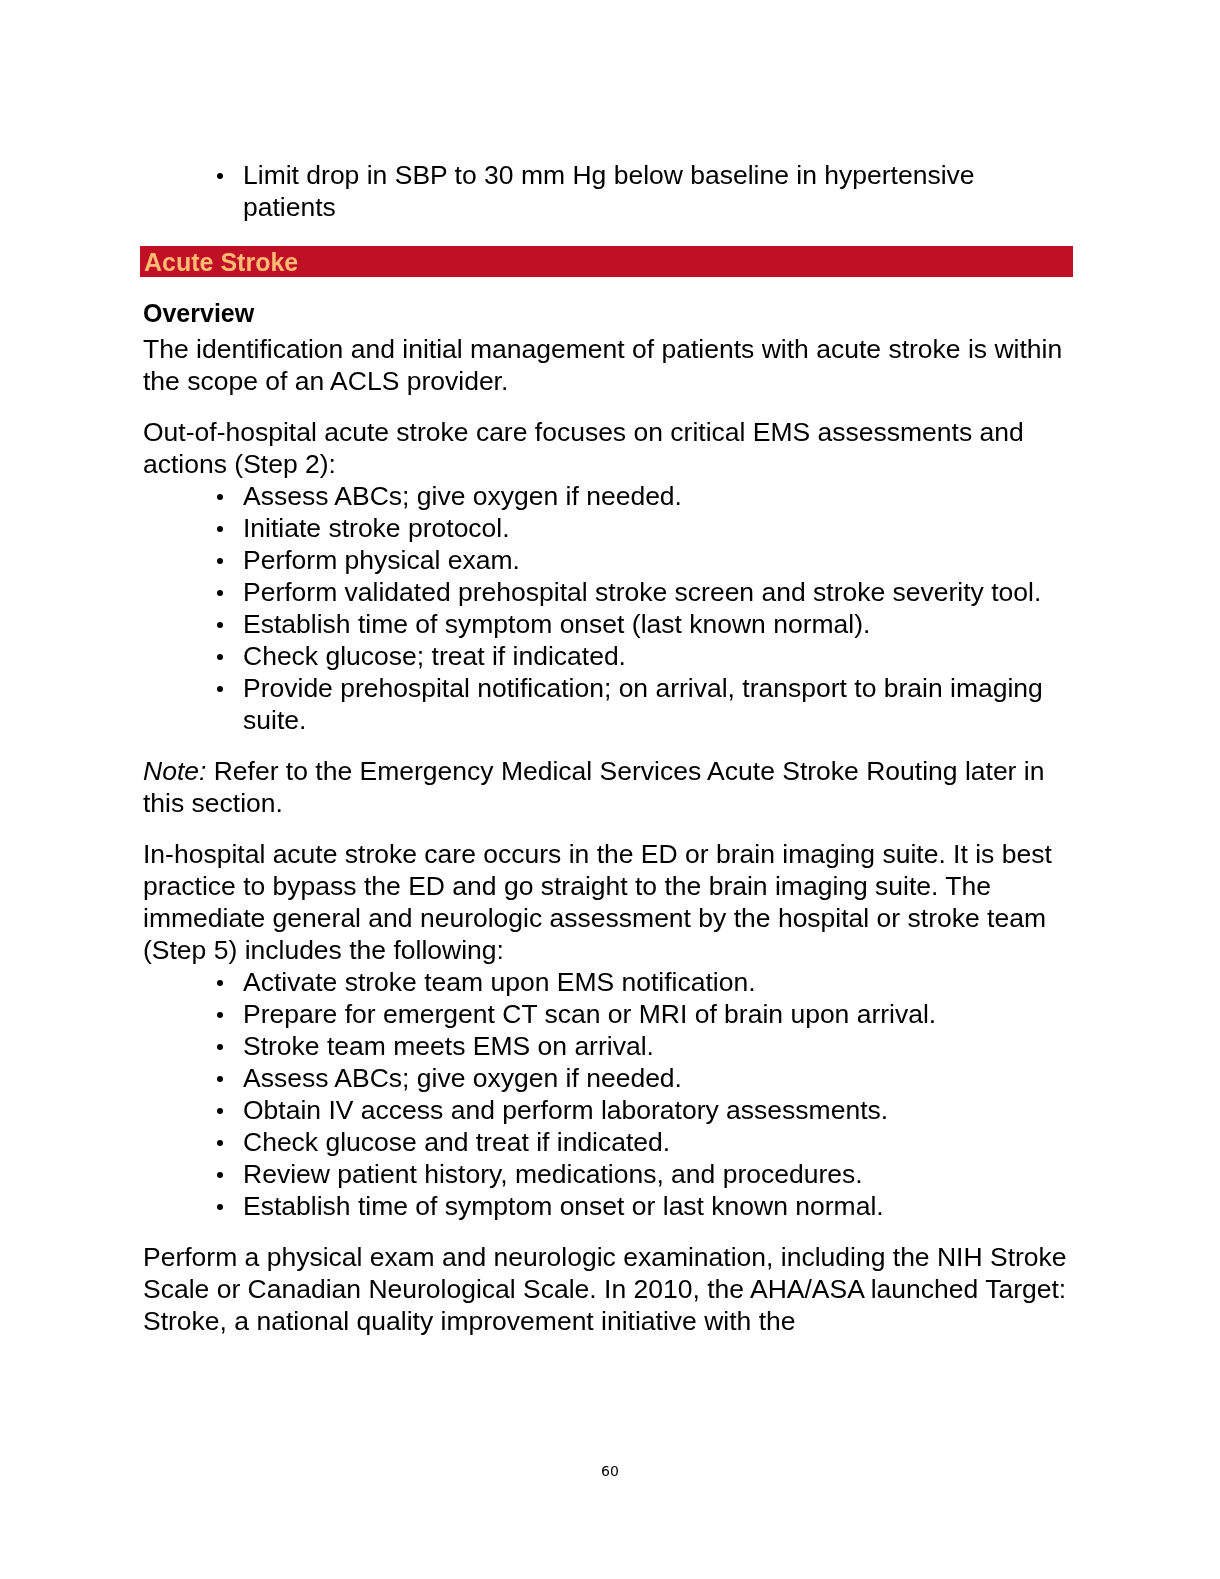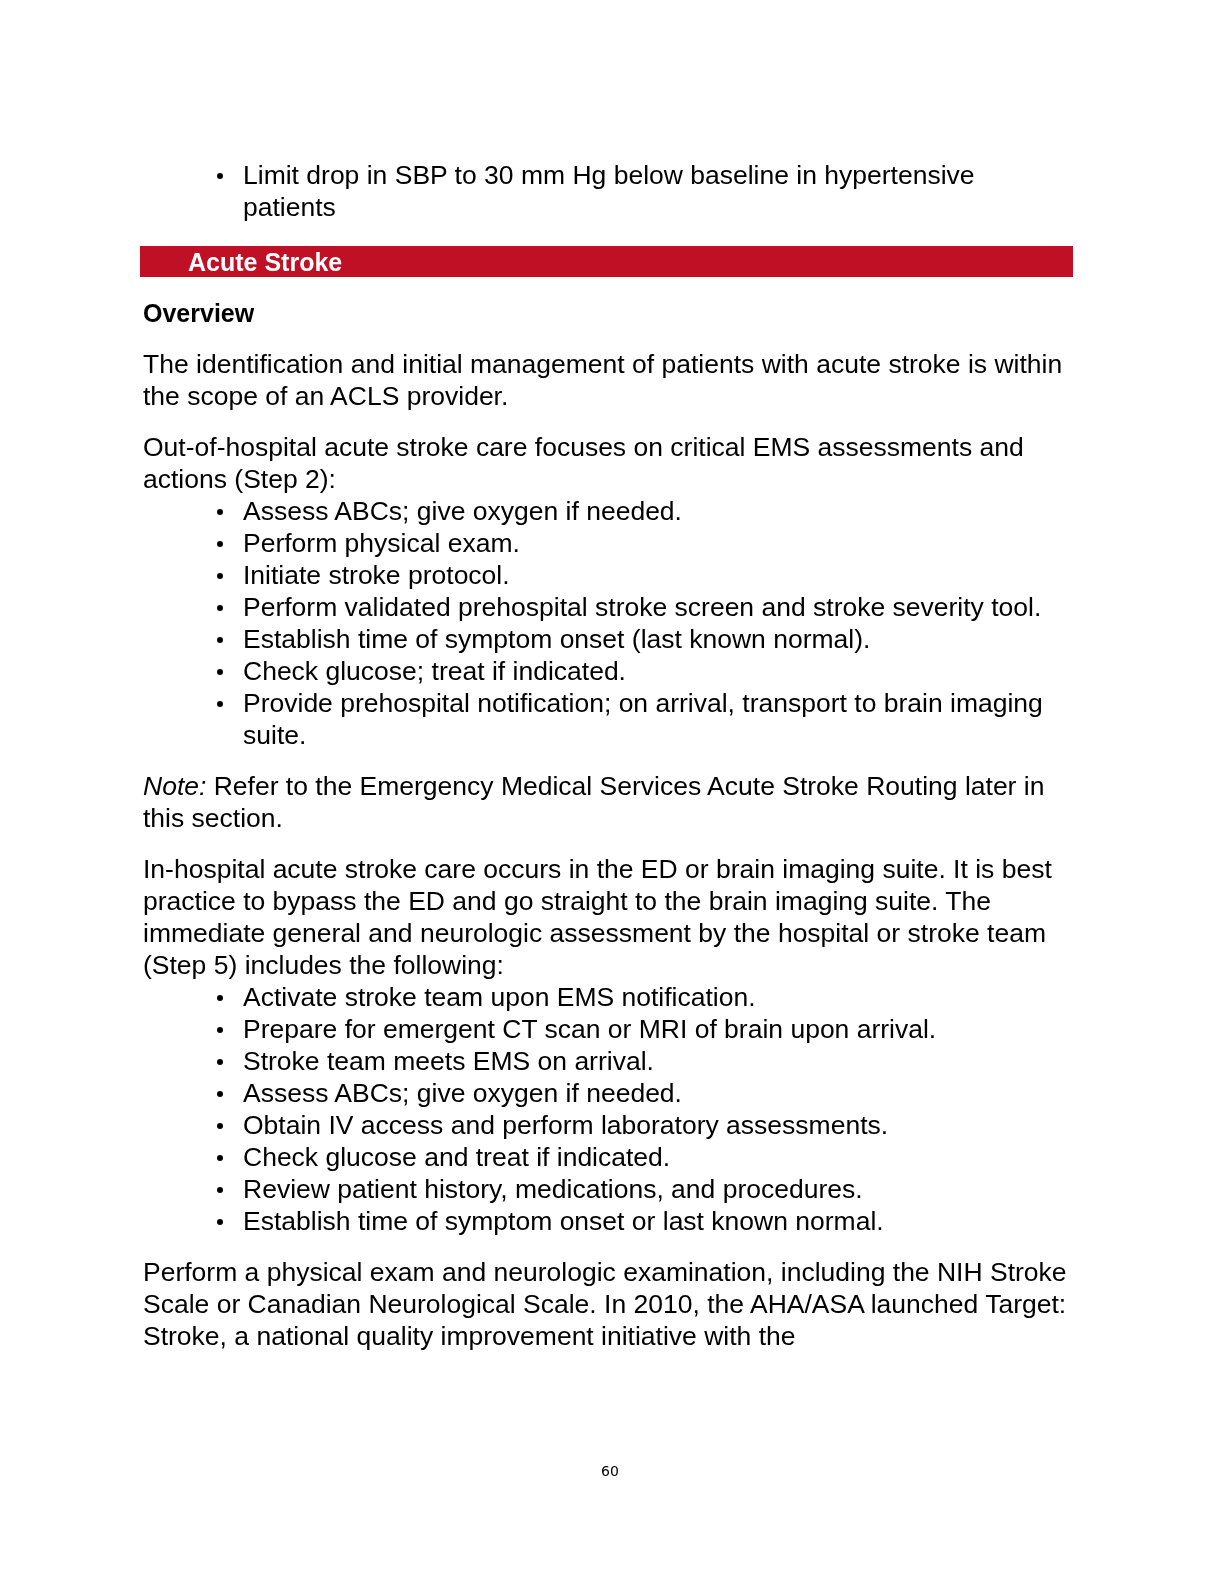"Acute Stroke" .hdr span { color: #ffffff -> #fdba74; margin-left: 44px -> none }
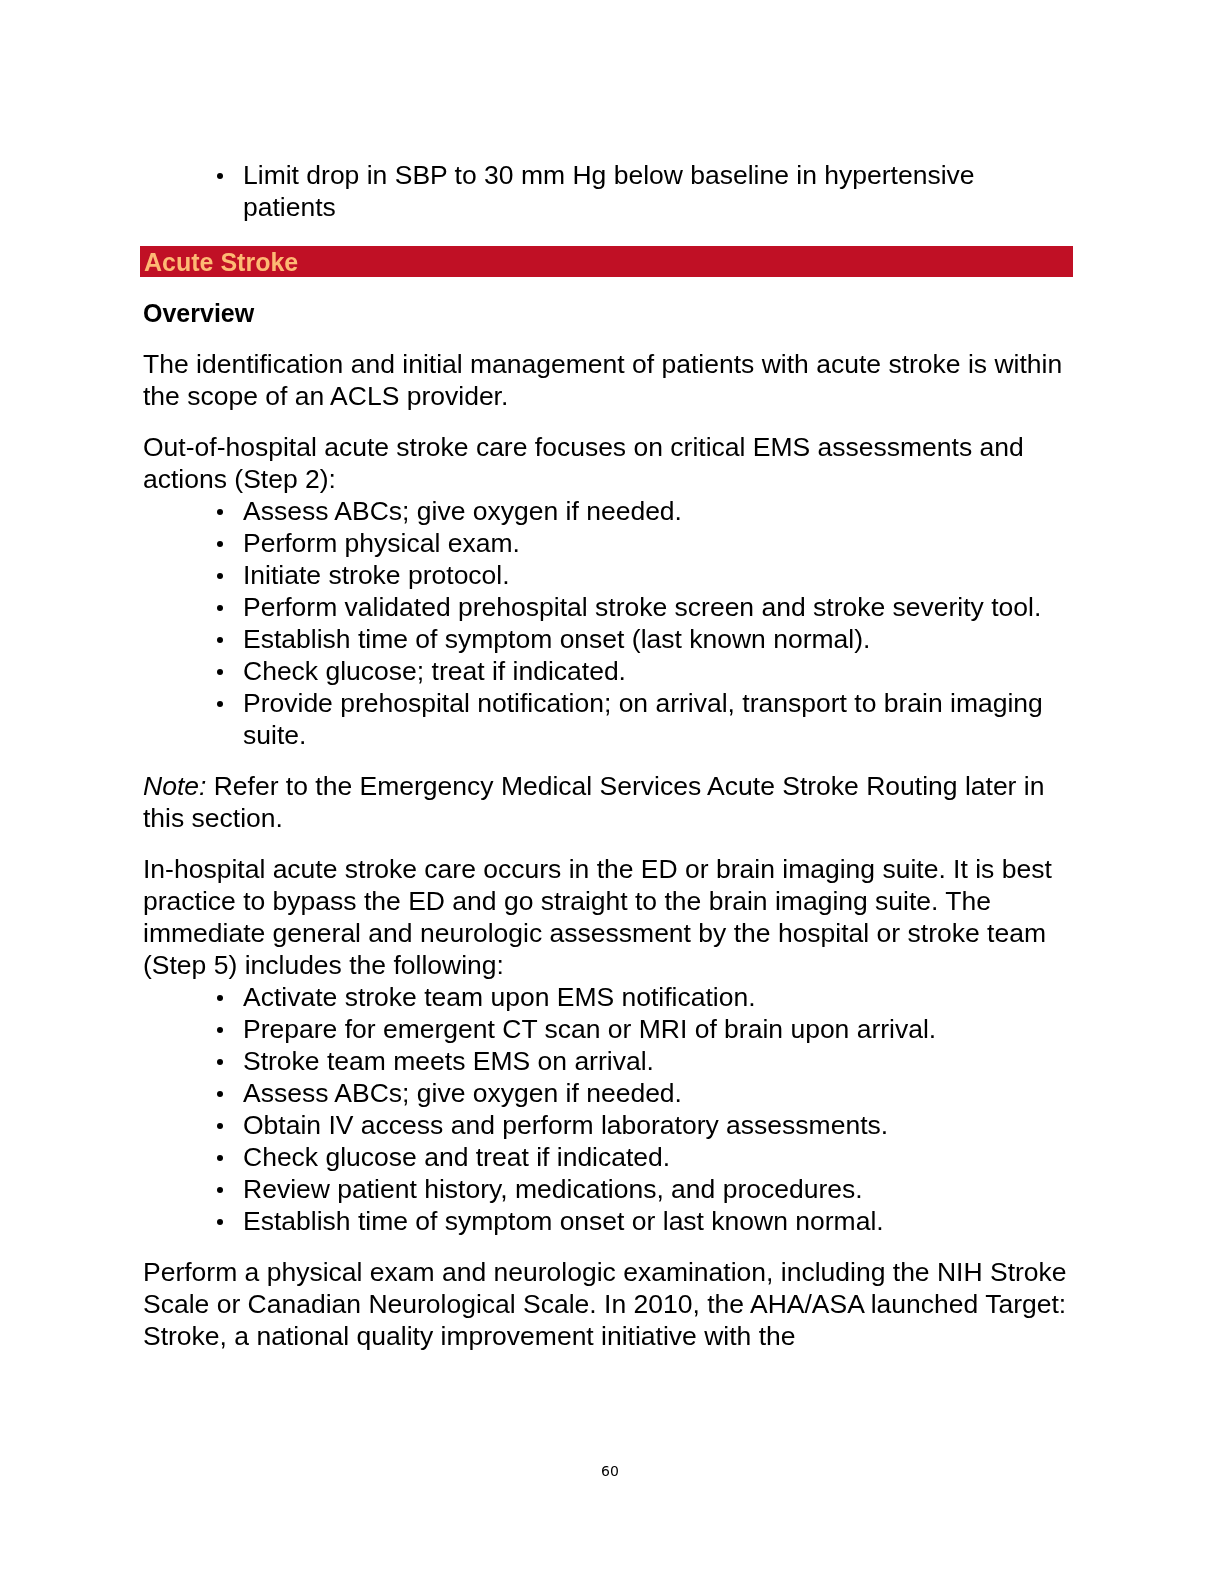"The identification and initial" p.p { margin-top: 19px -> 4px }
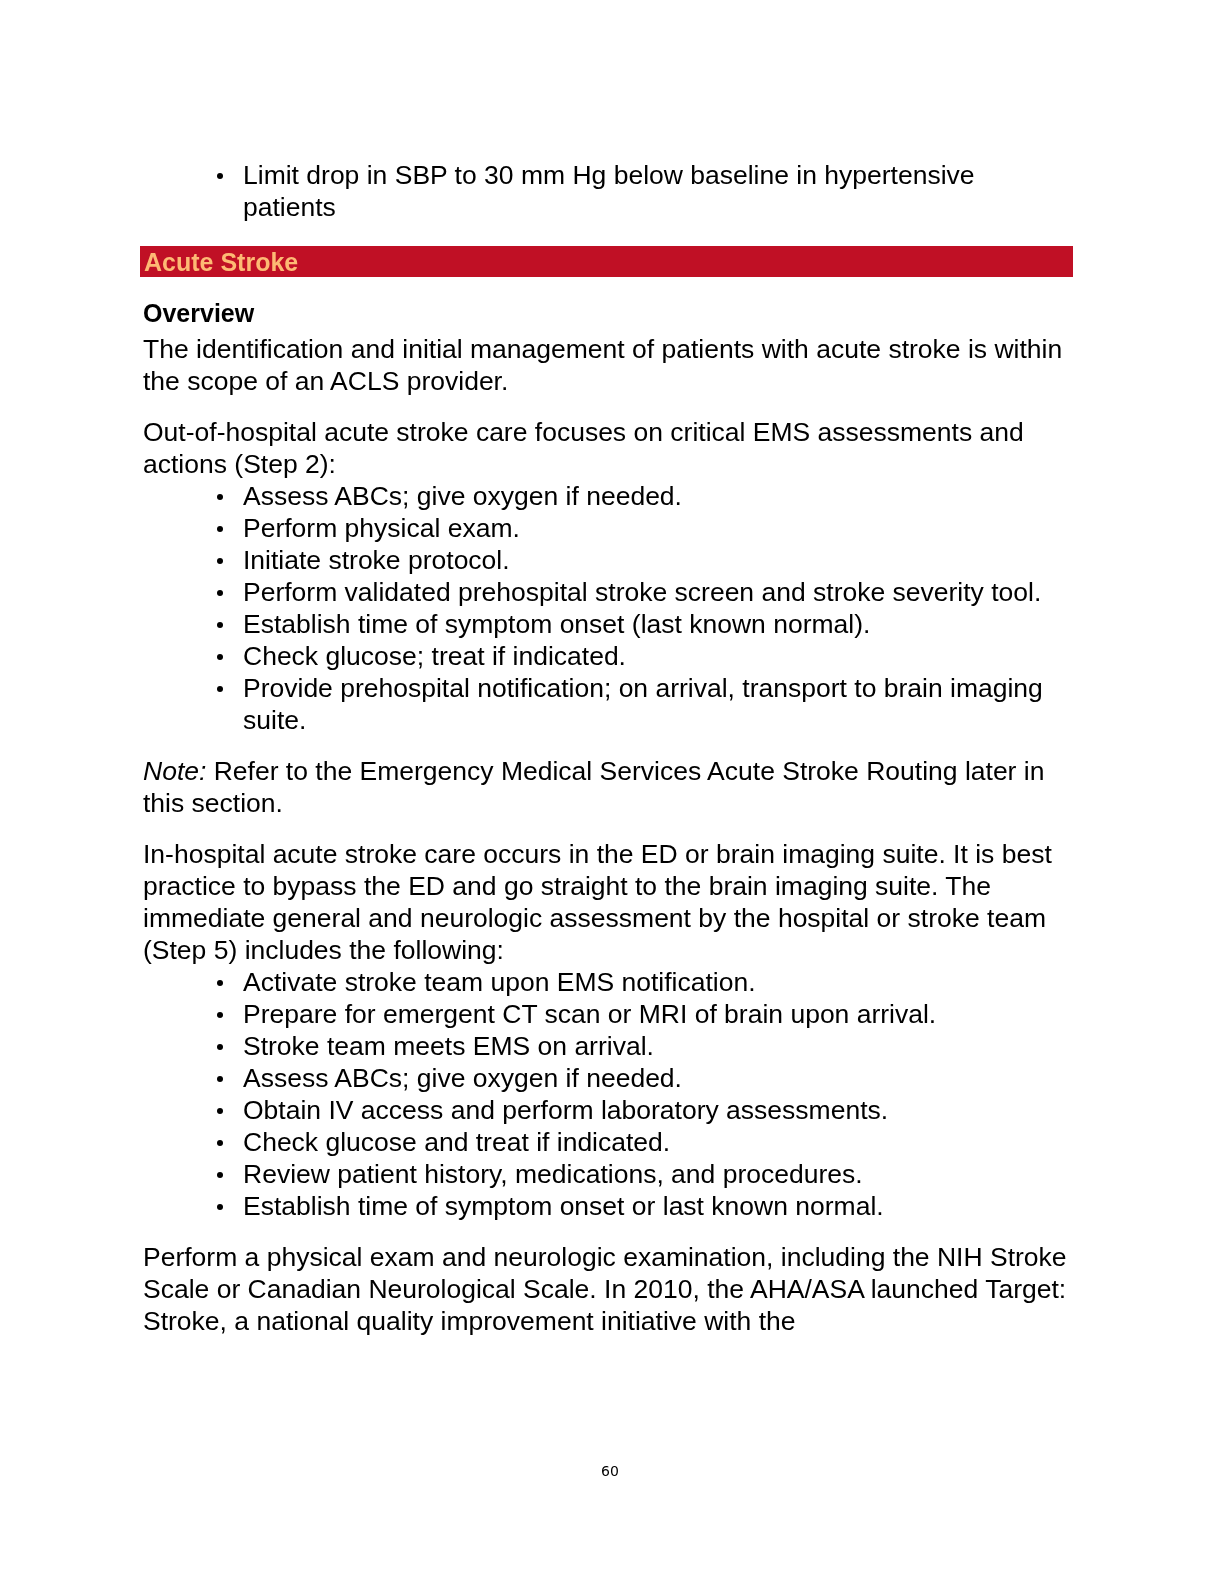"Perform physical exam." li { order: before "Initiate stroke protocol." -> after "Initiate stroke protocol." }
